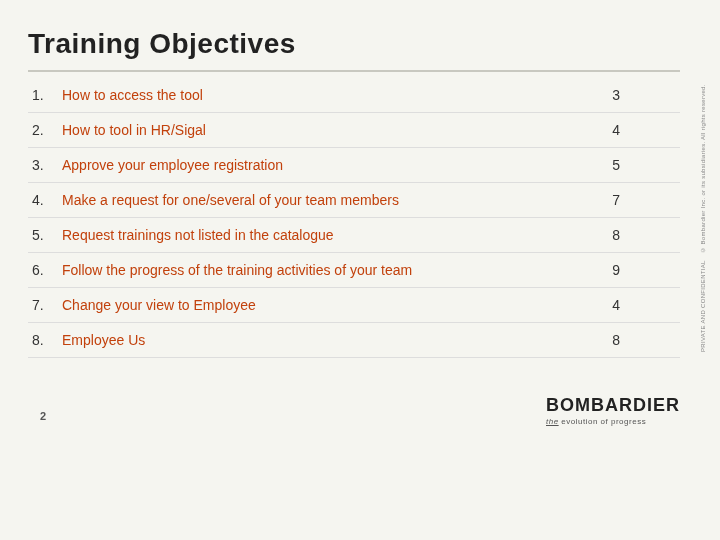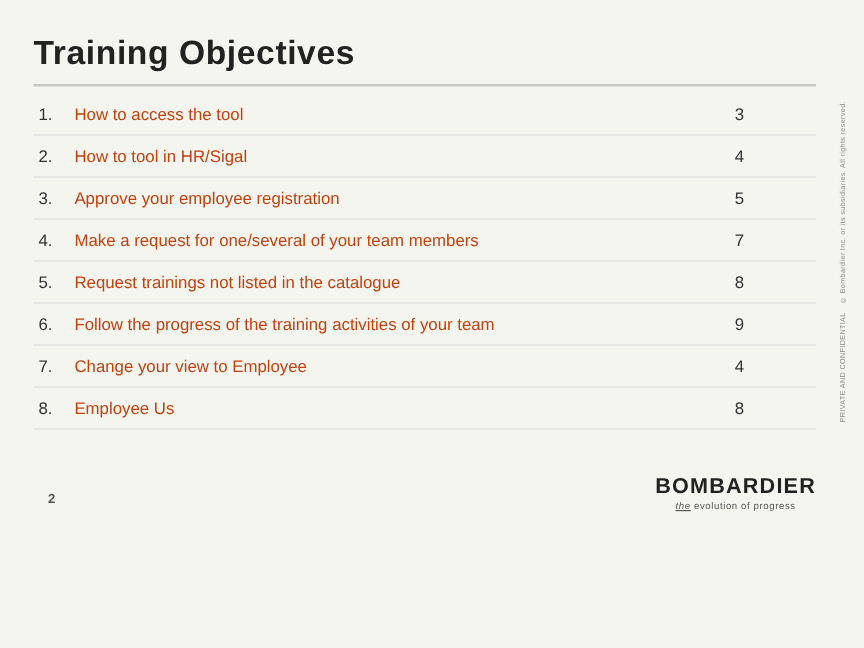"BOMBARDIER" .bombardier-logo { align-items: center -> flex-start }
